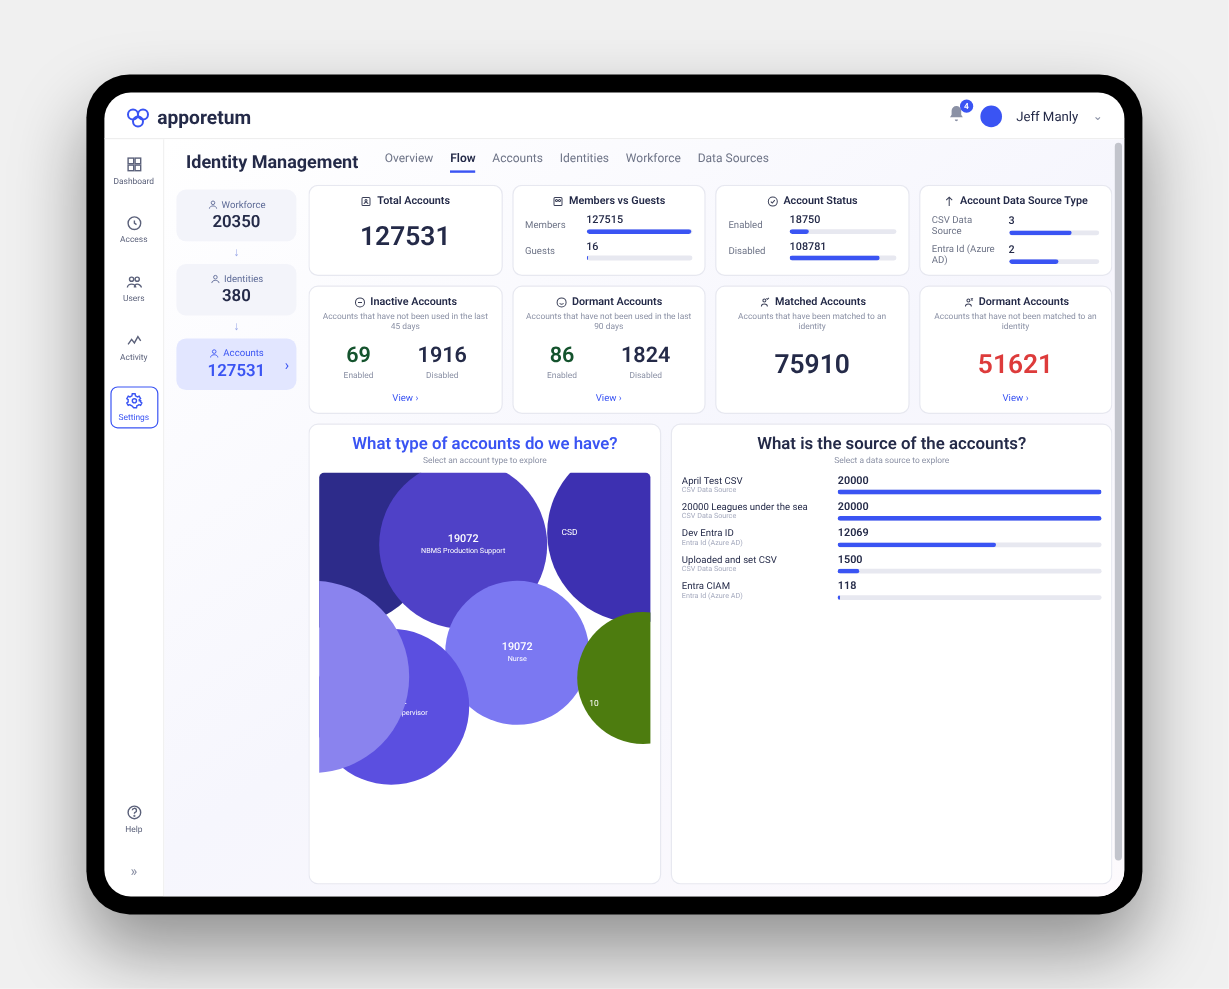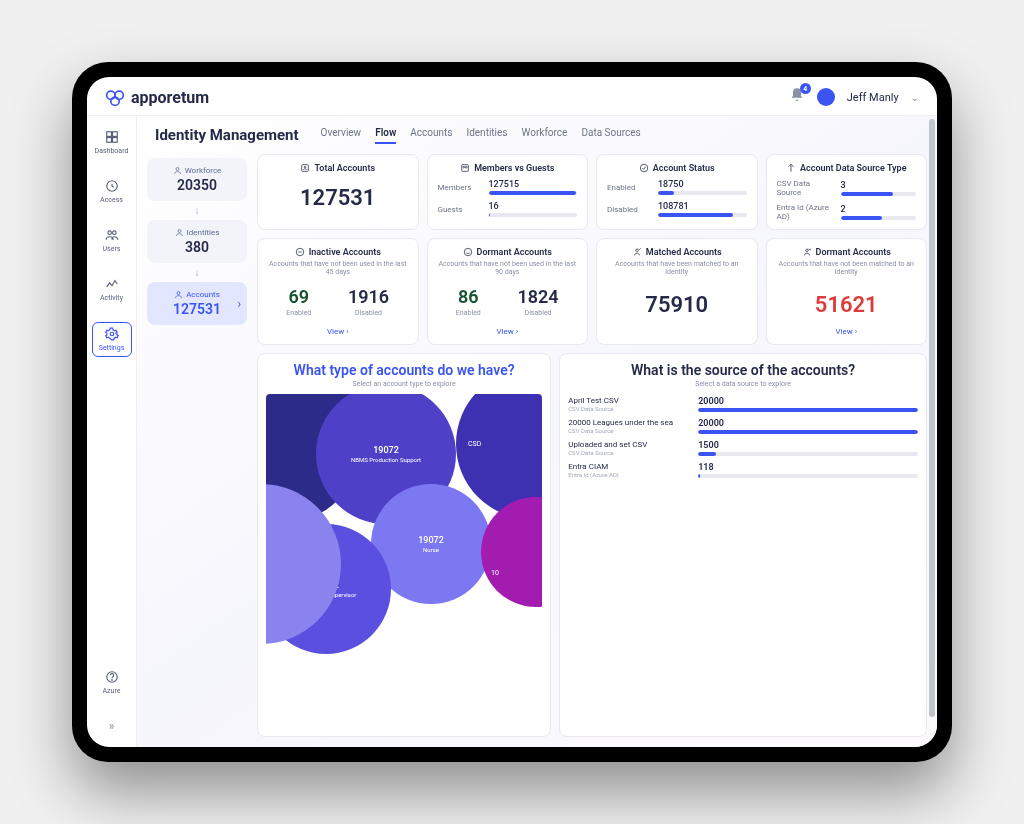"Dev Entra ID" div.src-row { html: none -> <div> <div> <div>Dev Entra ID</div> <div>Entra Id (Azure AD)</div> </div> <div> <div>12069</div> <div> <div></div> </div> </div> </div> }
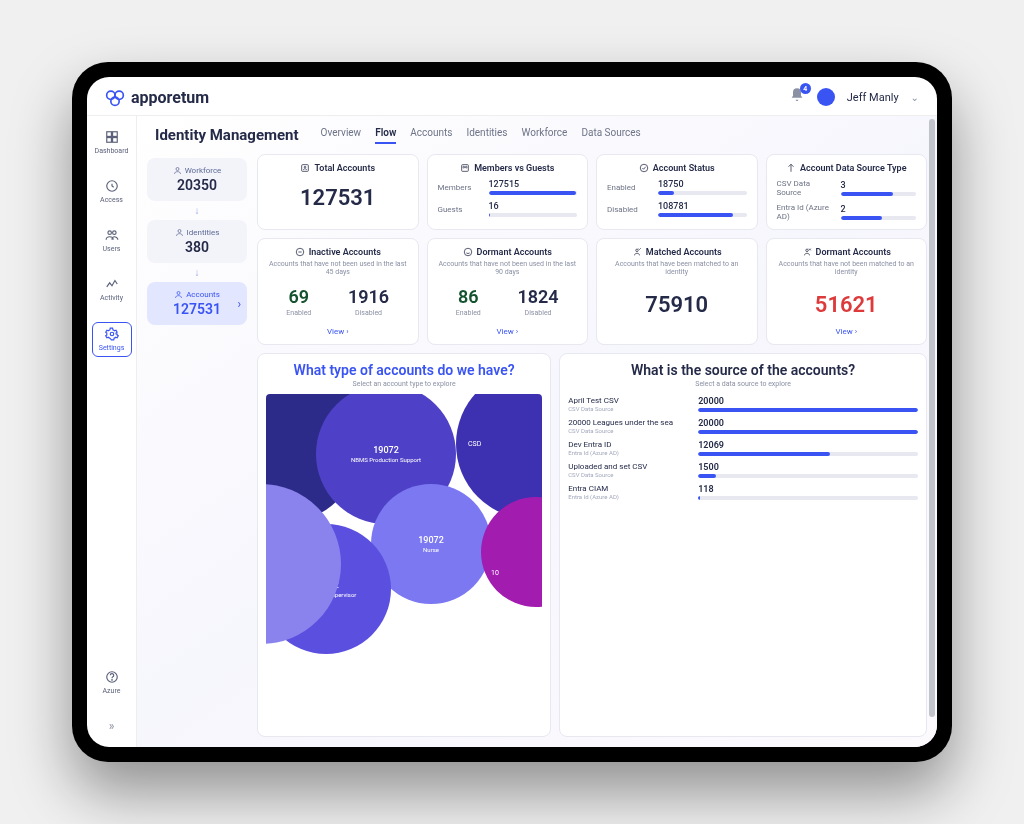"10" div.bubble { background: #a21caf -> #4d7c0f; top: 103px -> 116px }
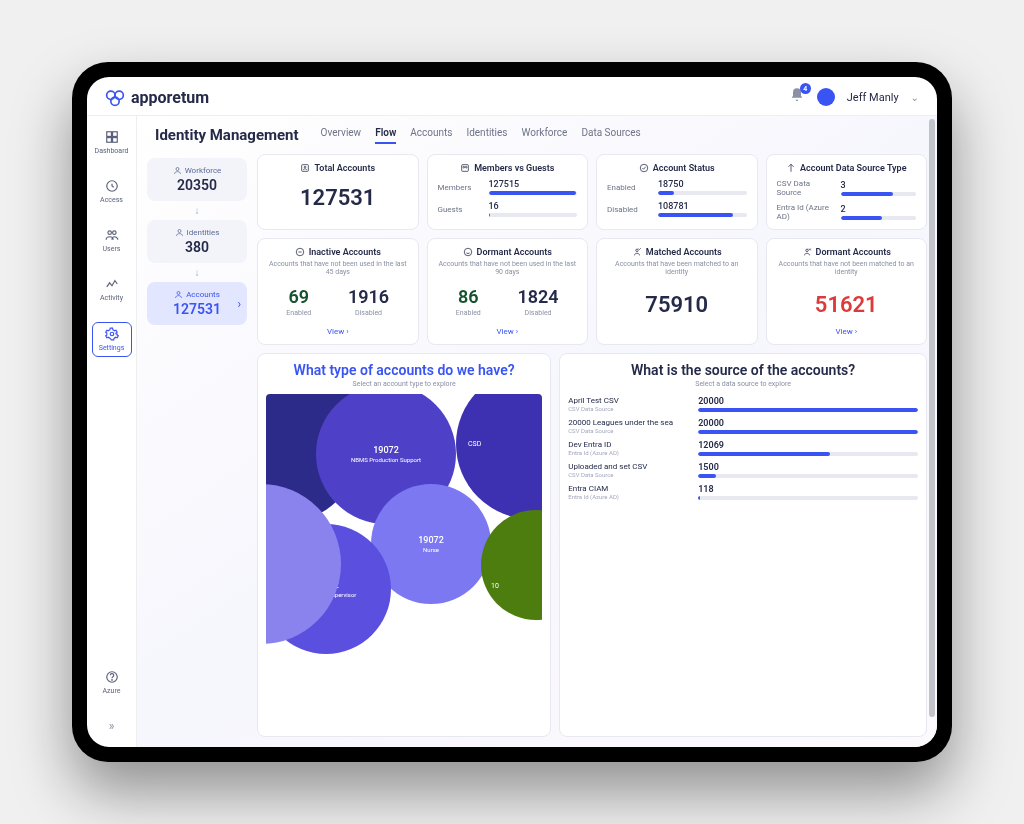"Azure" span.side-label { text: Azure -> Help }
